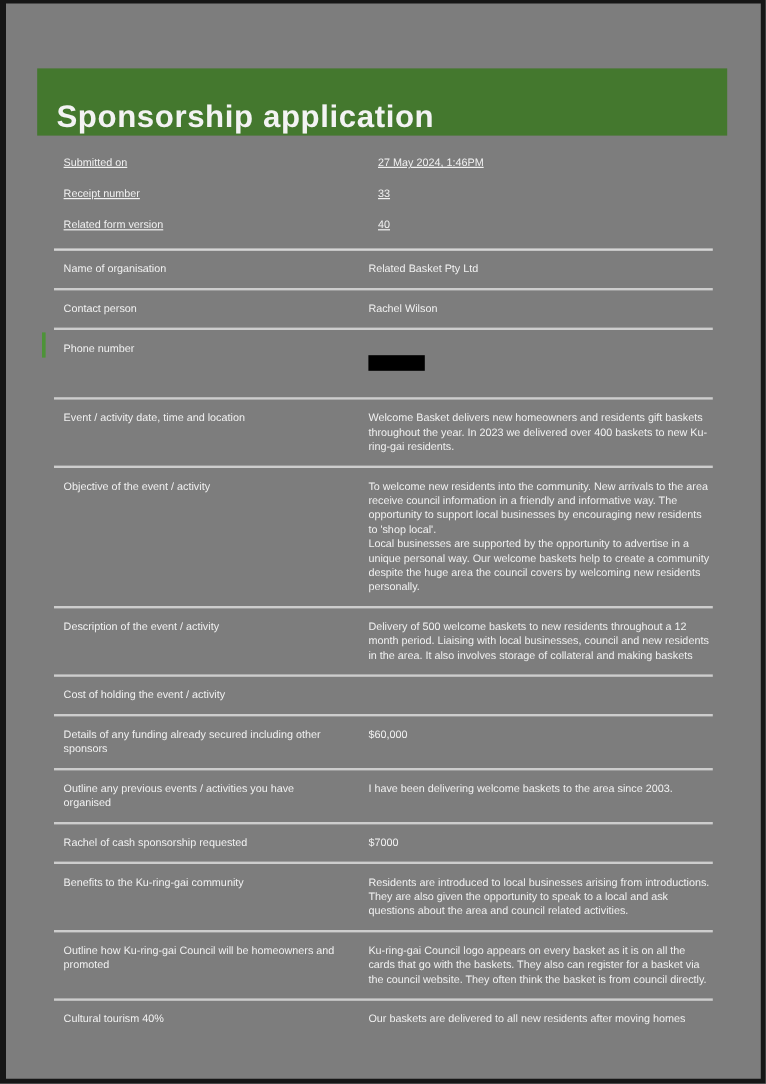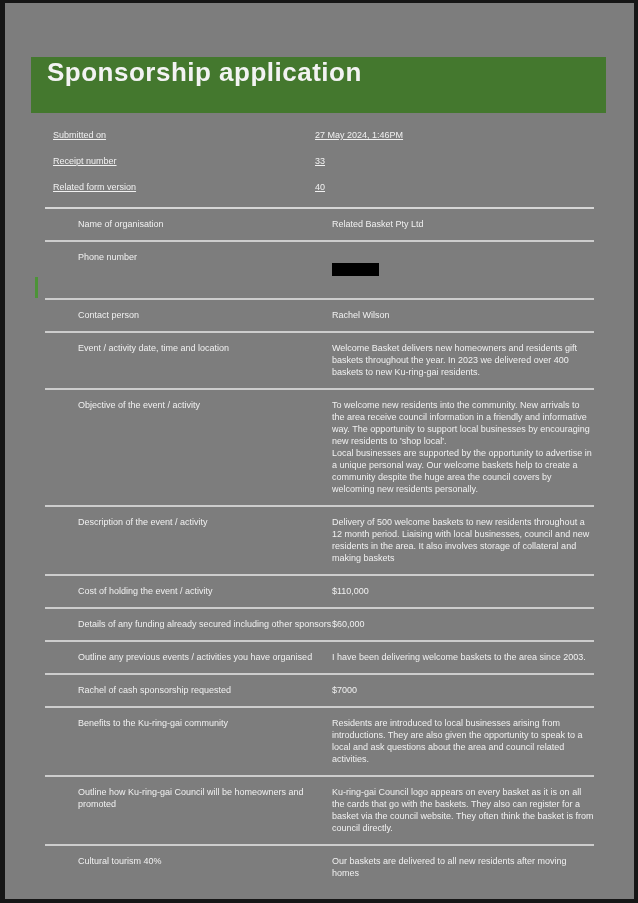"Sponsorship application" .banner { align-items: flex-start -> flex-end }
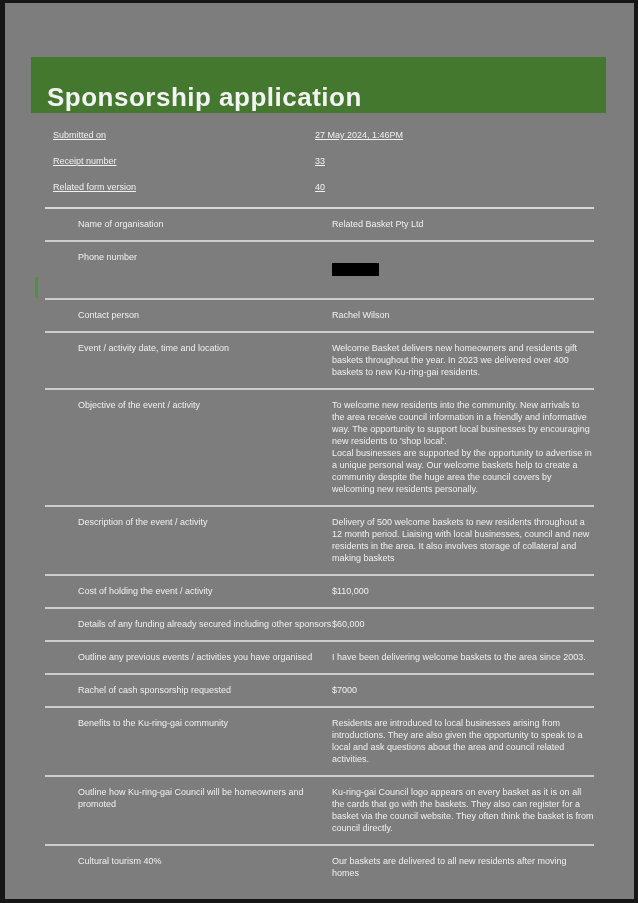"Name of organisation" .f-label { margin-left: 25px -> none; padding-right: none -> 24px }
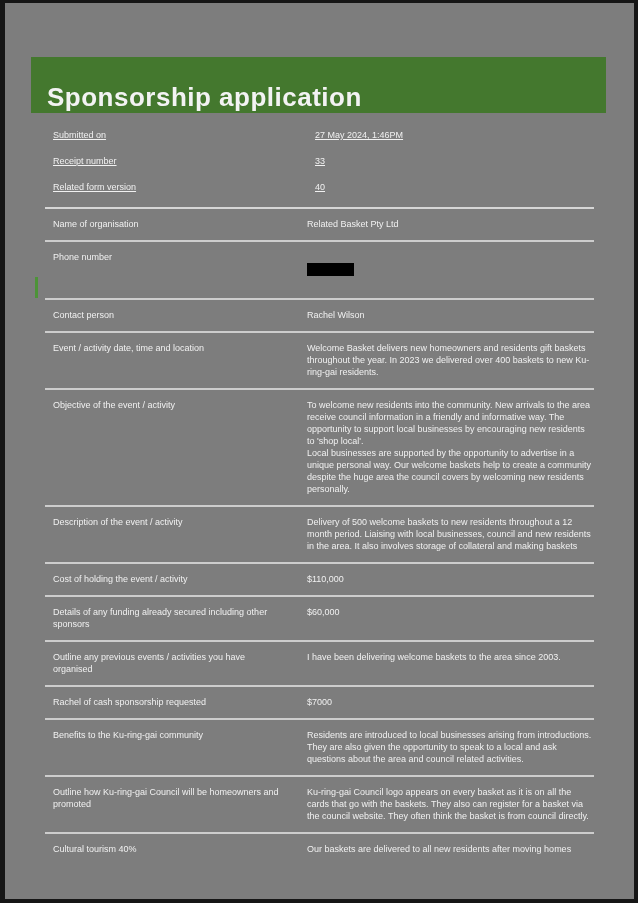"Phone number" div.field-row { order: before "Contact person" -> after "Contact person" }
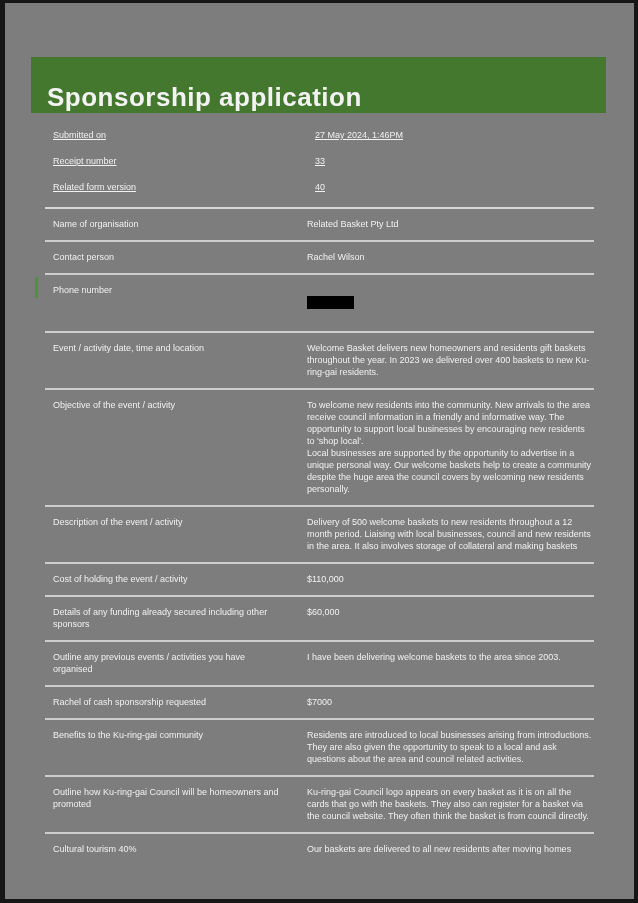"$110,000" div.f-value { html: <div>$110,000</div> -> none }
